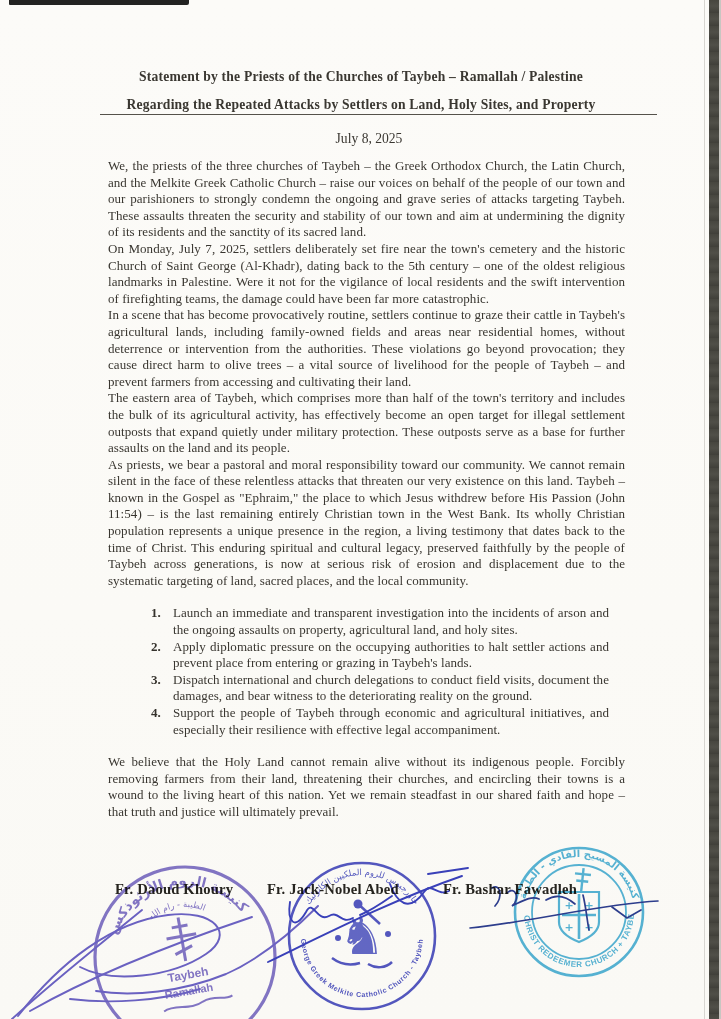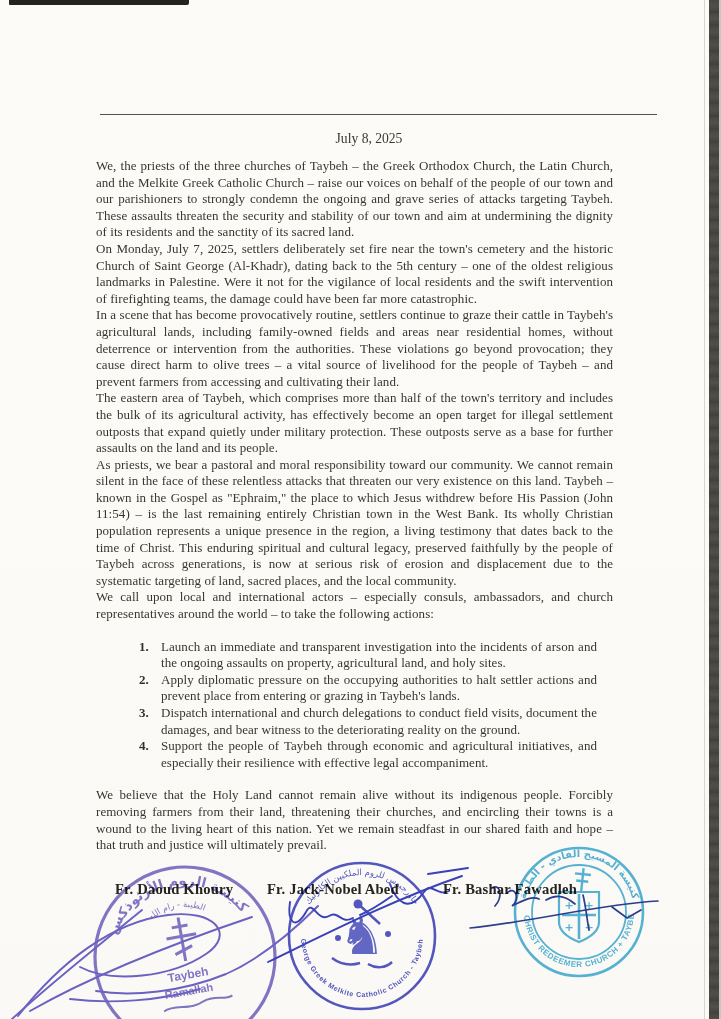"Statement by the Priests of" div { html: none -> <div>Statement by the Priests of the Churches of Taybeh – Ramallah / Palestine</div> }
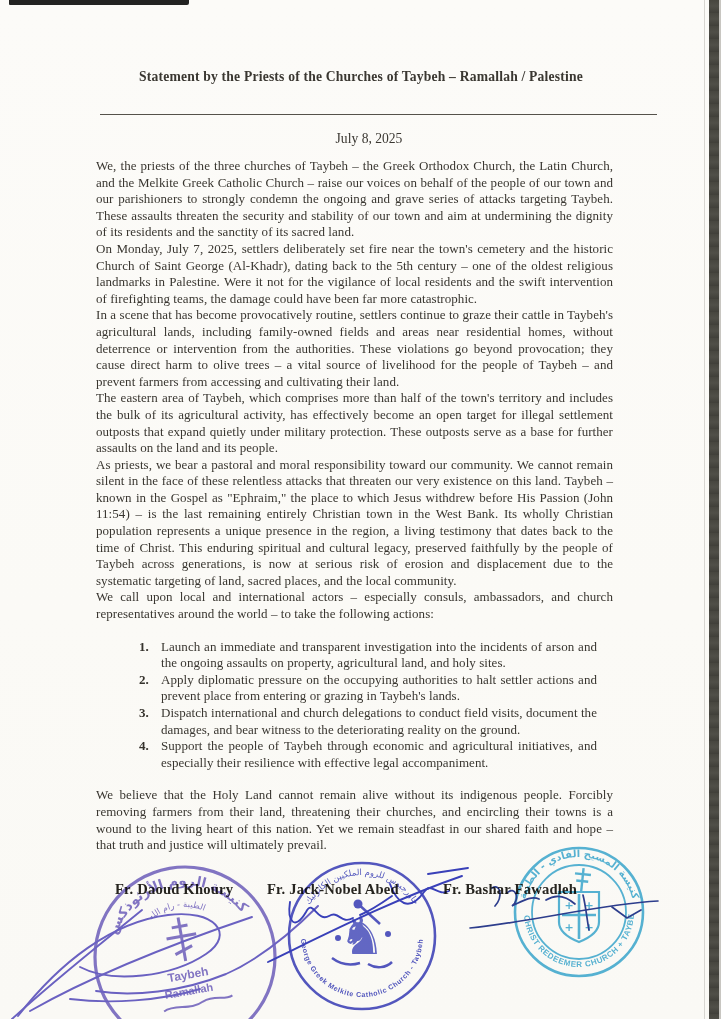"Regarding the Repeated Attacks by" div { html: none -> <div>Regarding the Repeated Attacks by Settlers on Land, Holy Sites, and Property</div> }
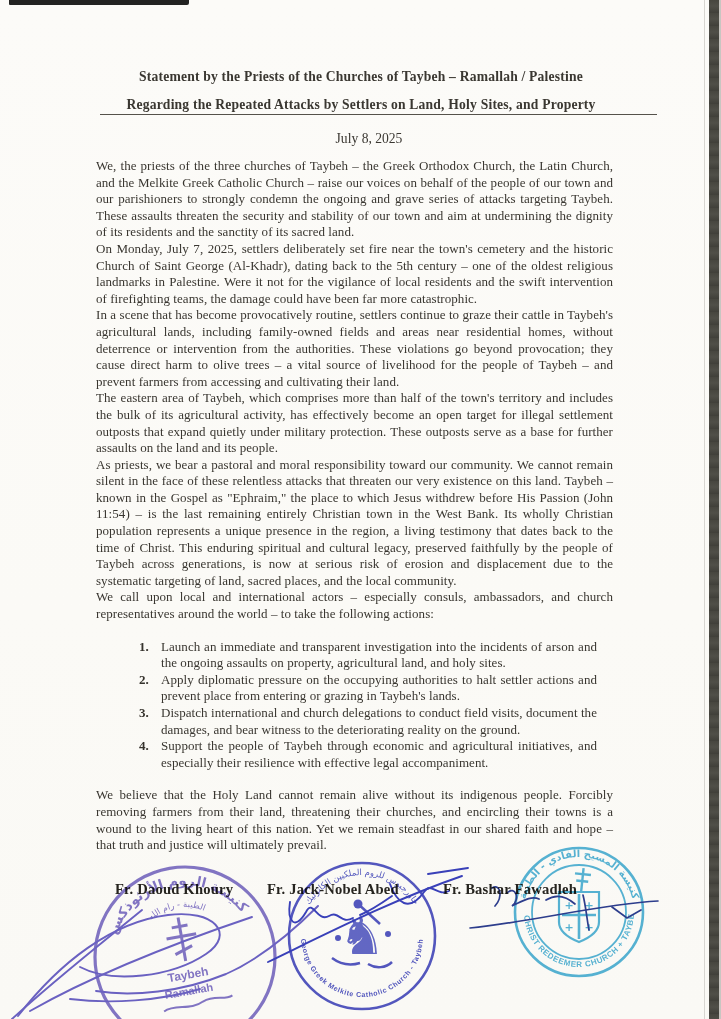"We, the priests of the" .bodytext { left: 96px -> 108px }
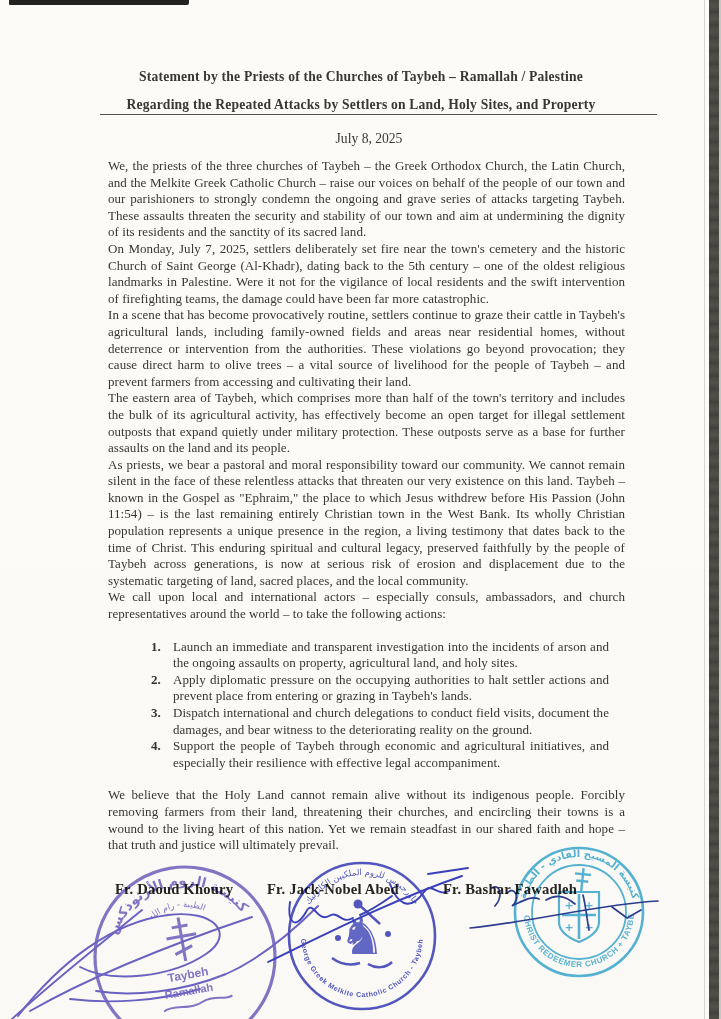"We call upon local and" p { html: <p>We call upon local and international actors – especially consuls, ambassadors, and church representatives around the world – to take the following actions:</p> -> none }
